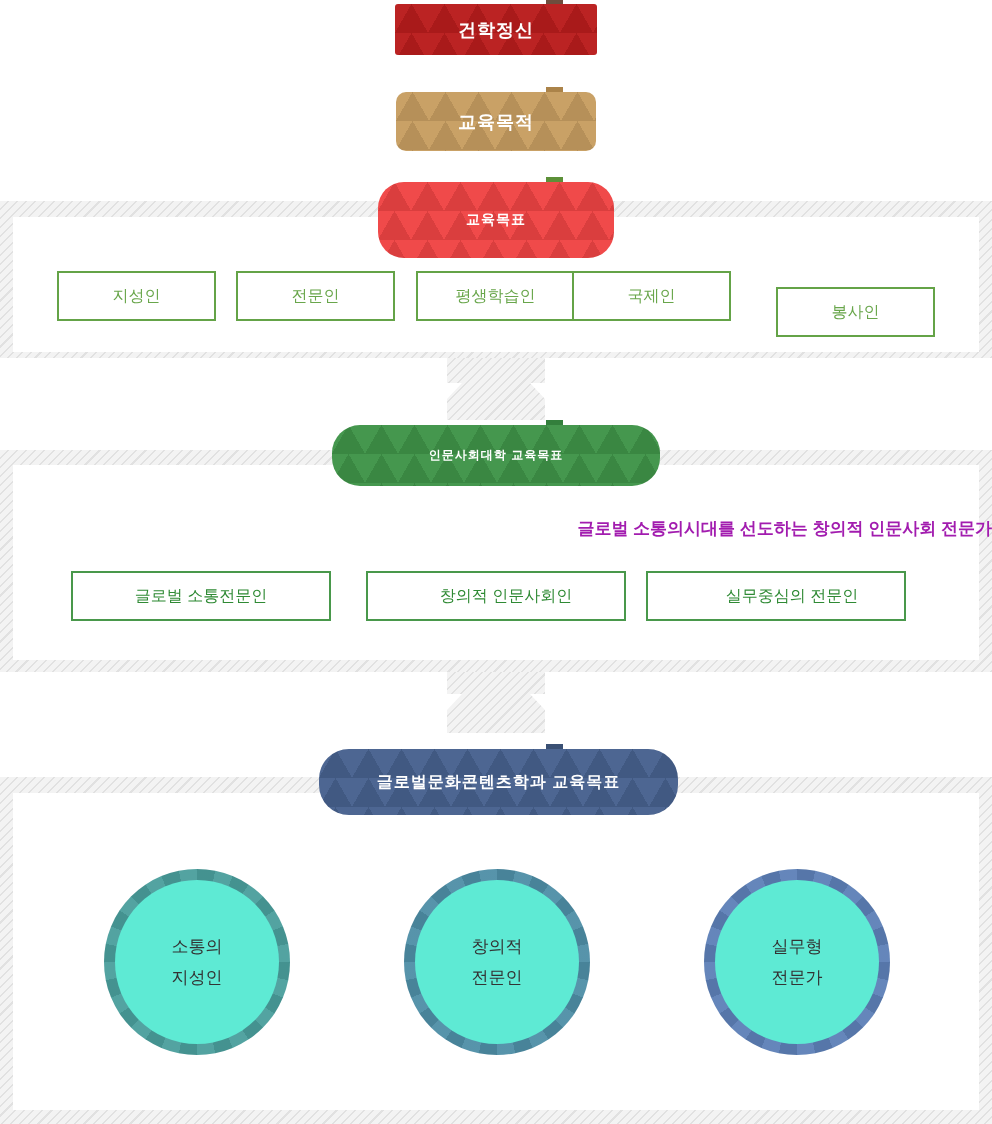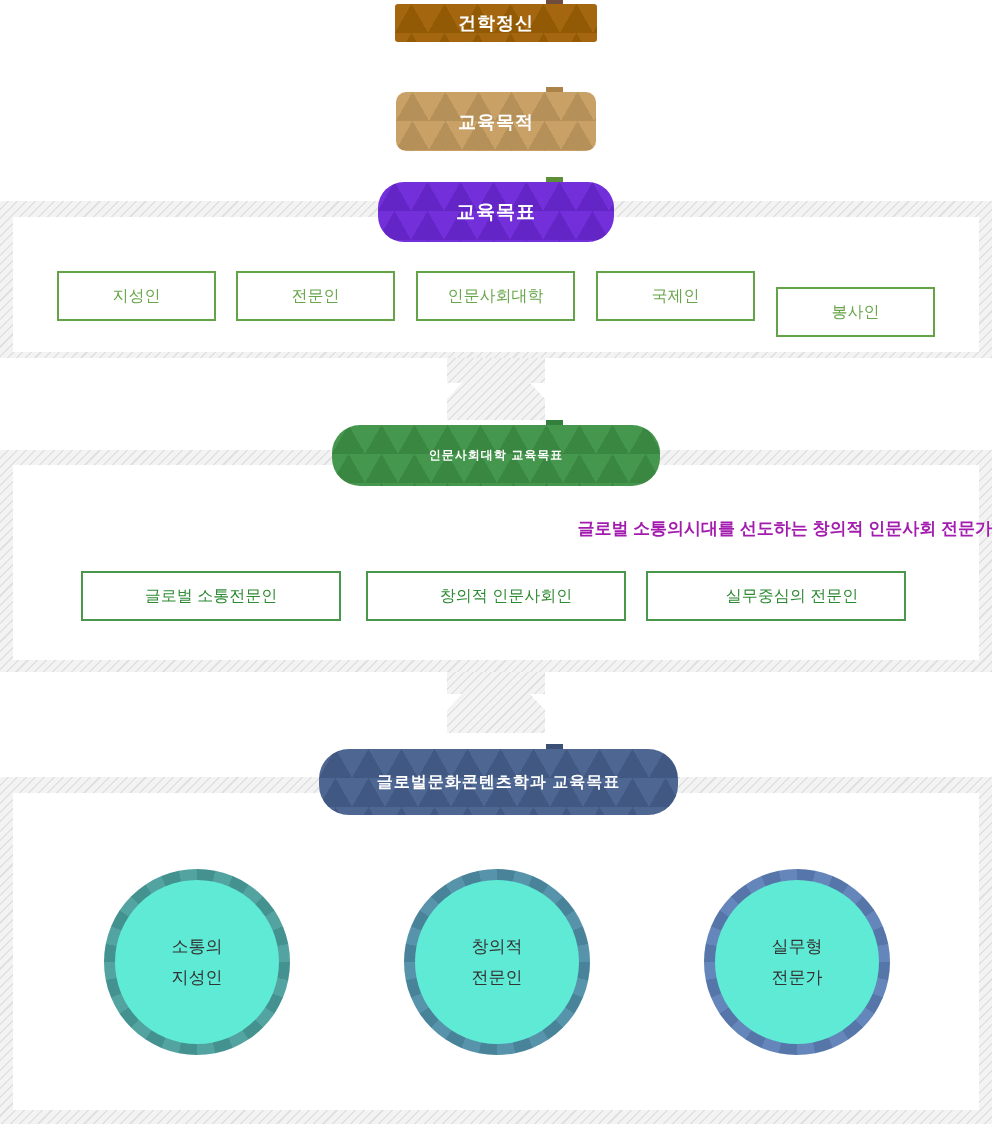"건학정신" .h-founding { background: #a16207 -> #b91c1c; height: 38px -> 51px }
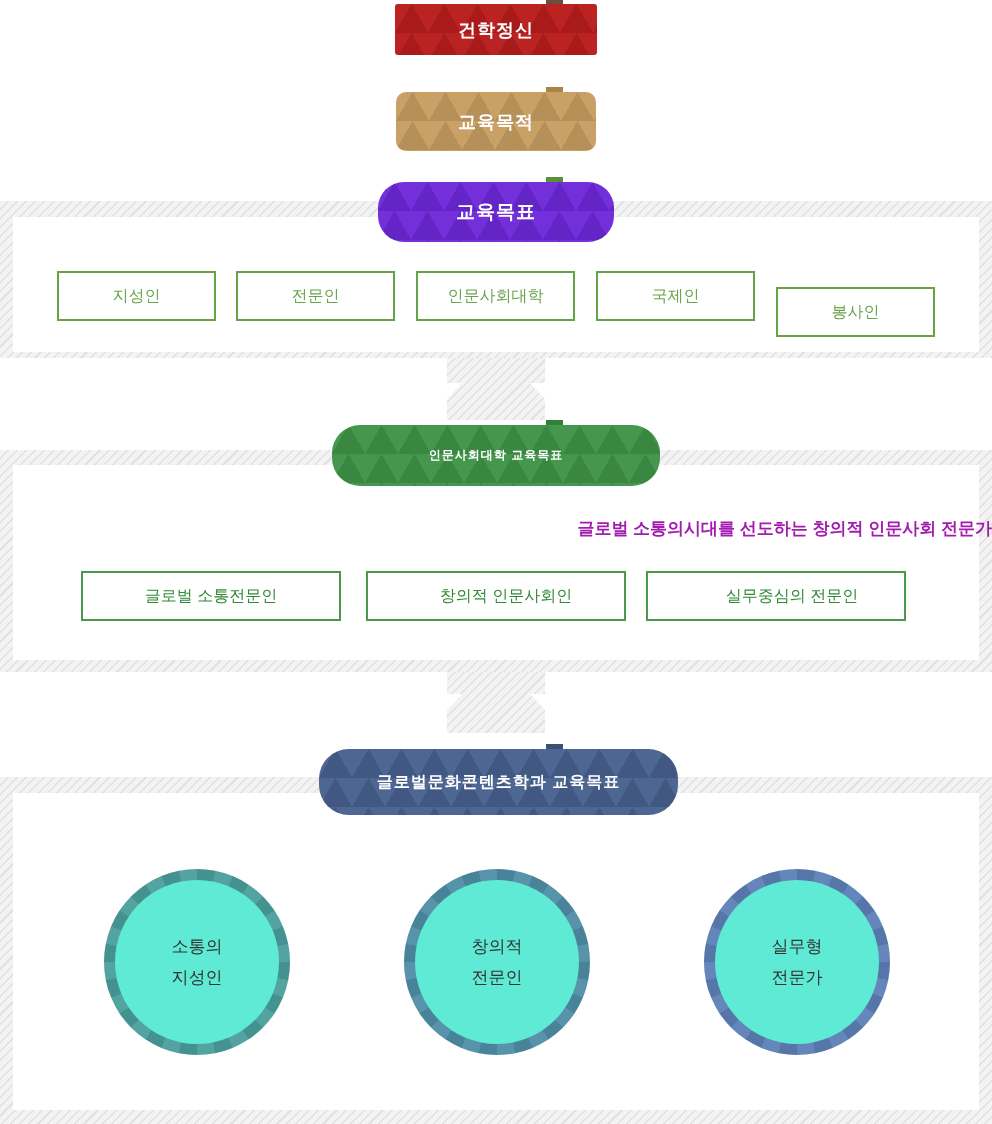"교육목표" .h-goals { background: #6d28d9 -> #ef4444; font-size: 19px -> 14px; height: 60px -> 76px }
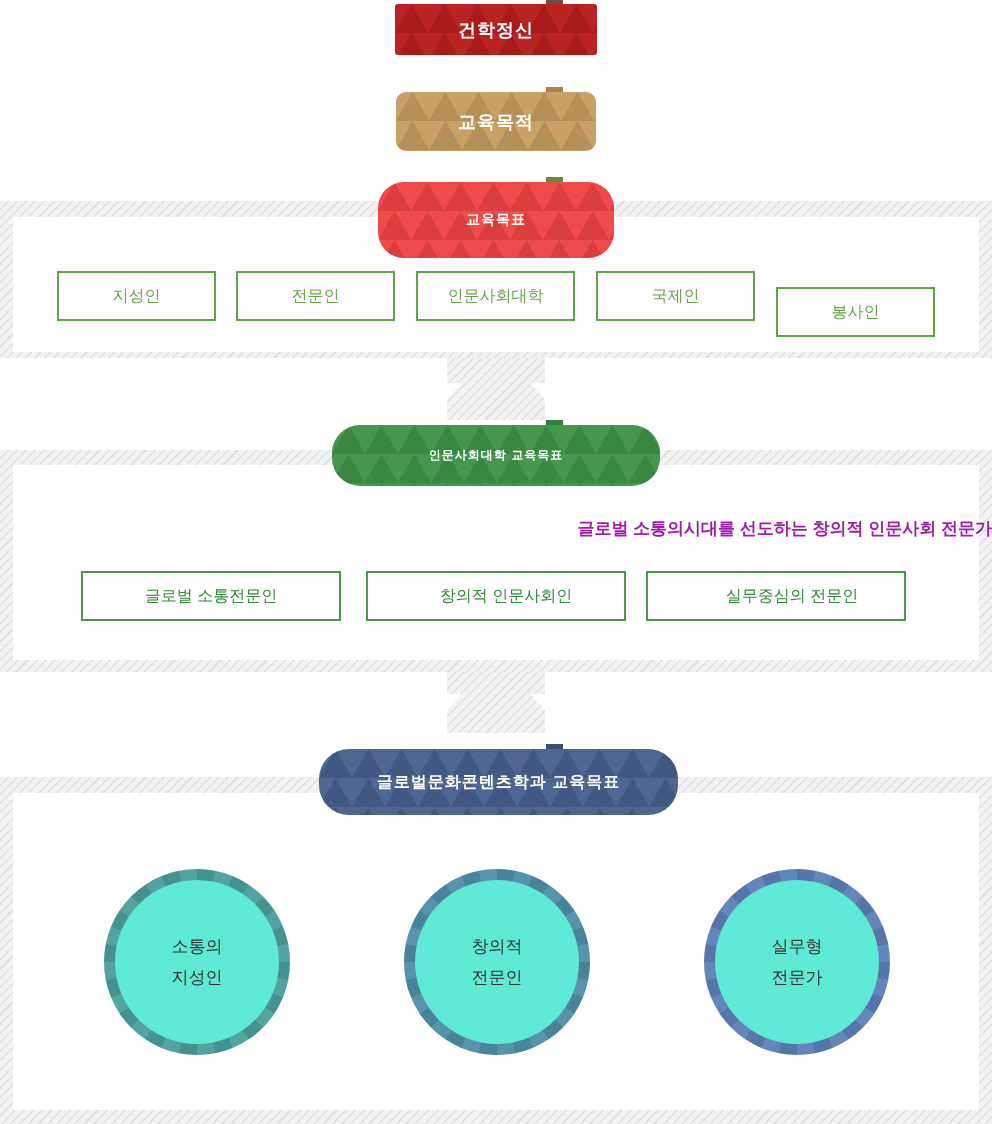"인문사회대학" span { text: 인문사회대학 -> 평생학습인 }
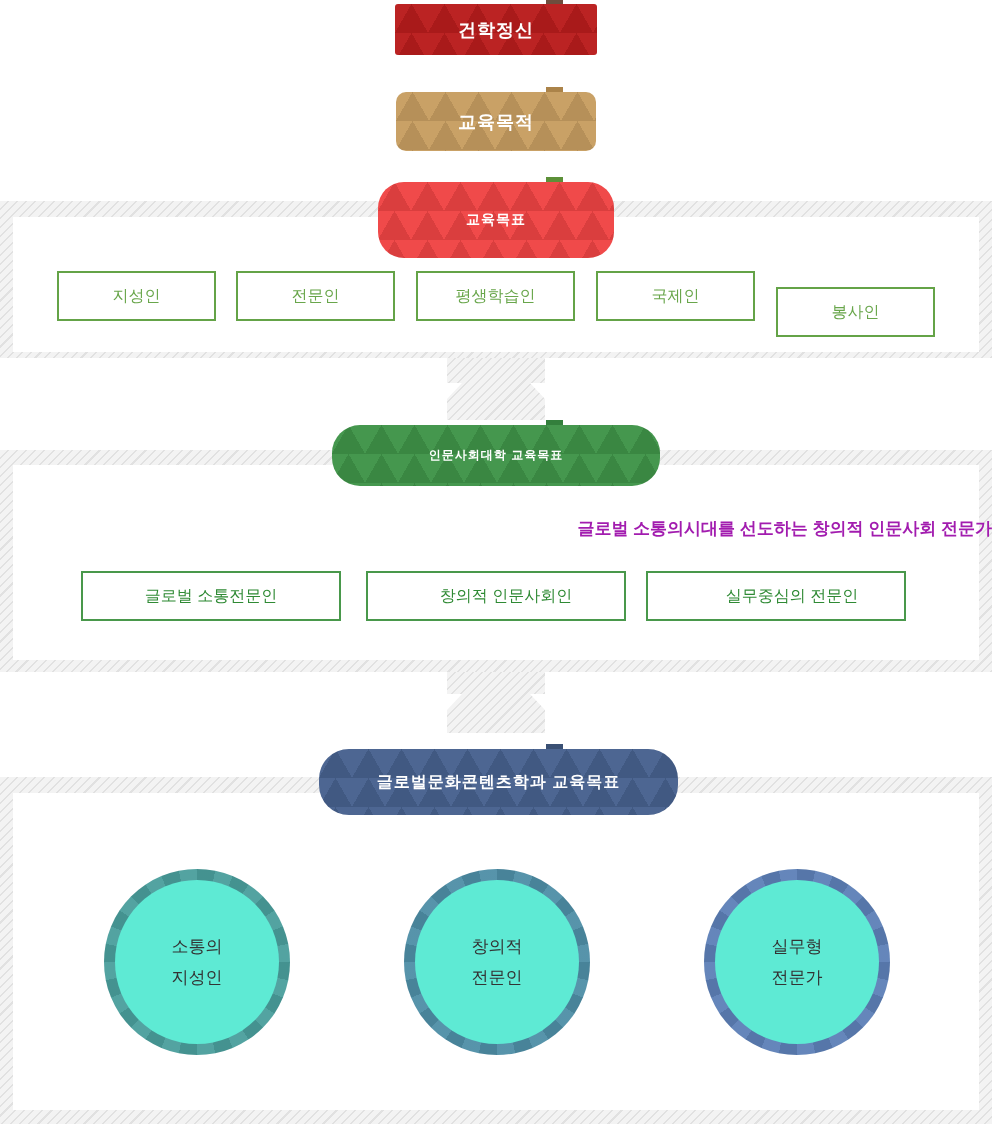"국제인" div.obox { left: 596px -> 572px }
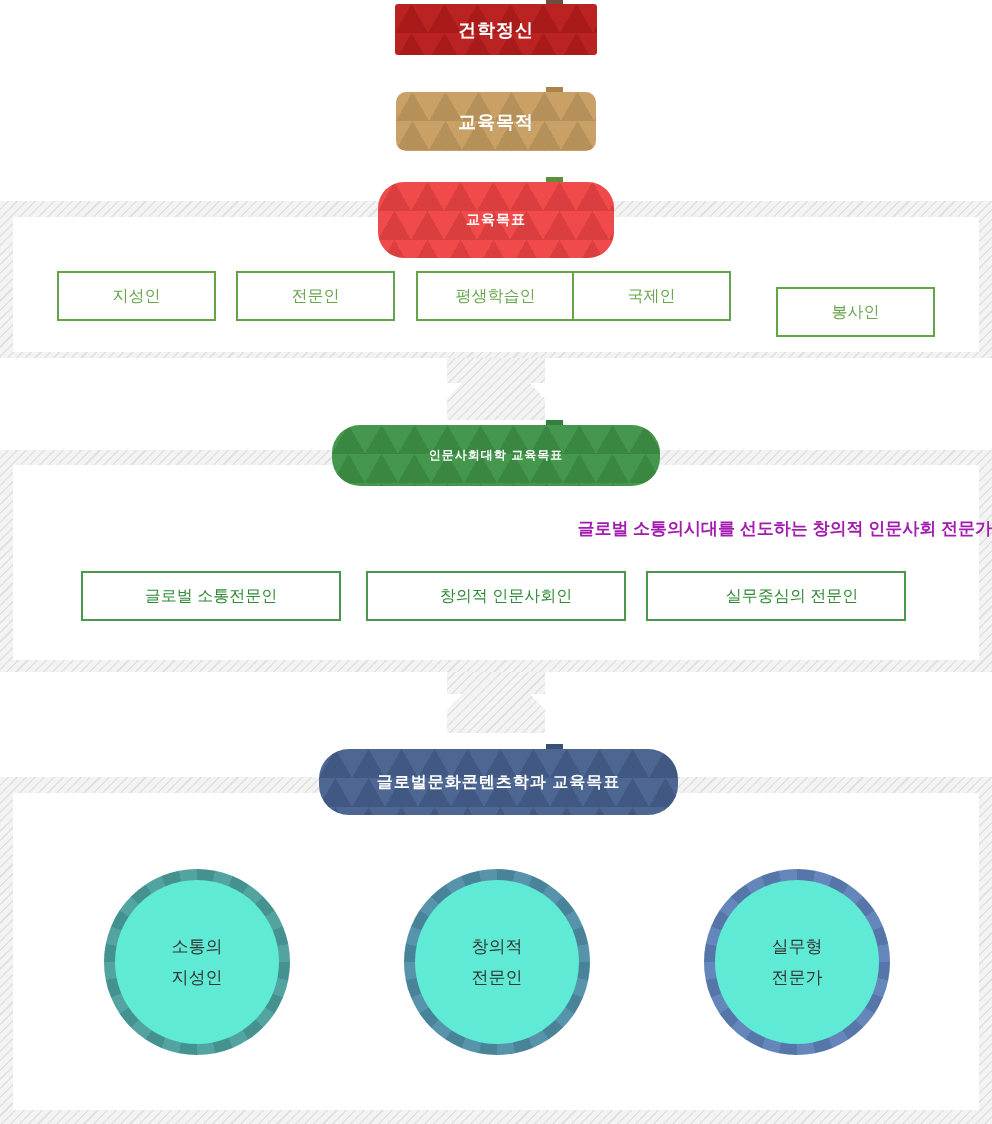"글로벌 소통전문인" div.obox { left: 81px -> 71px }
